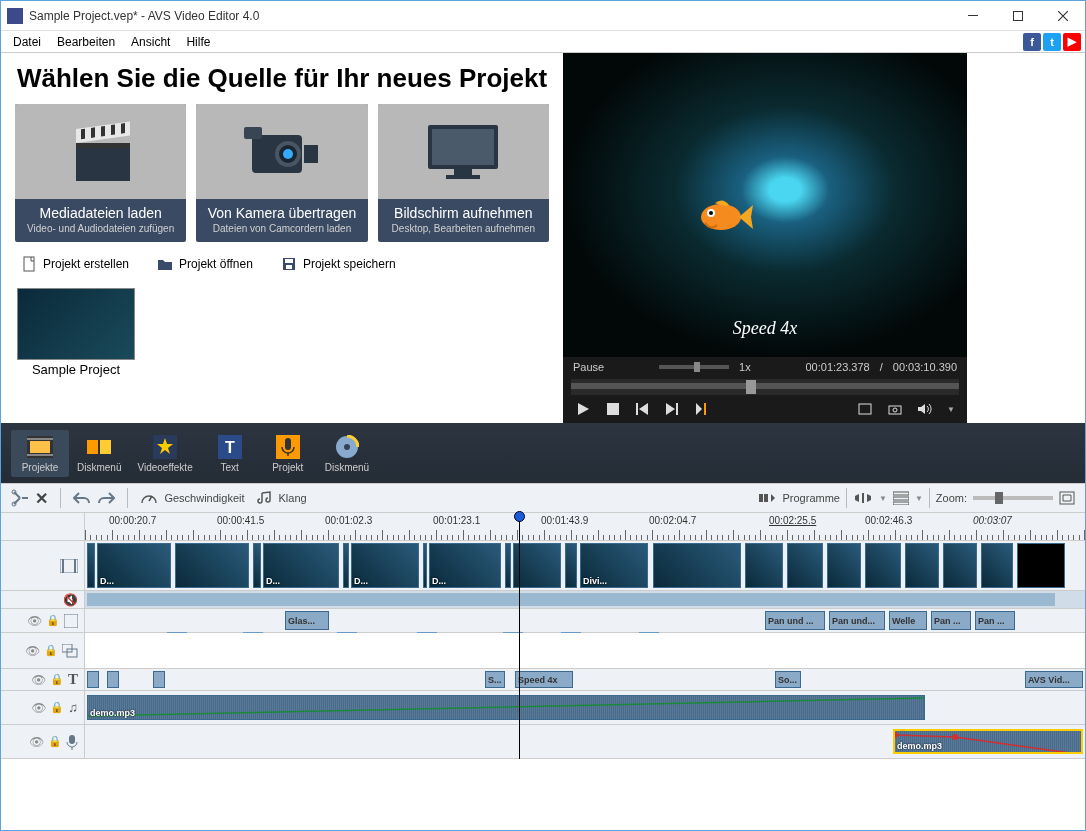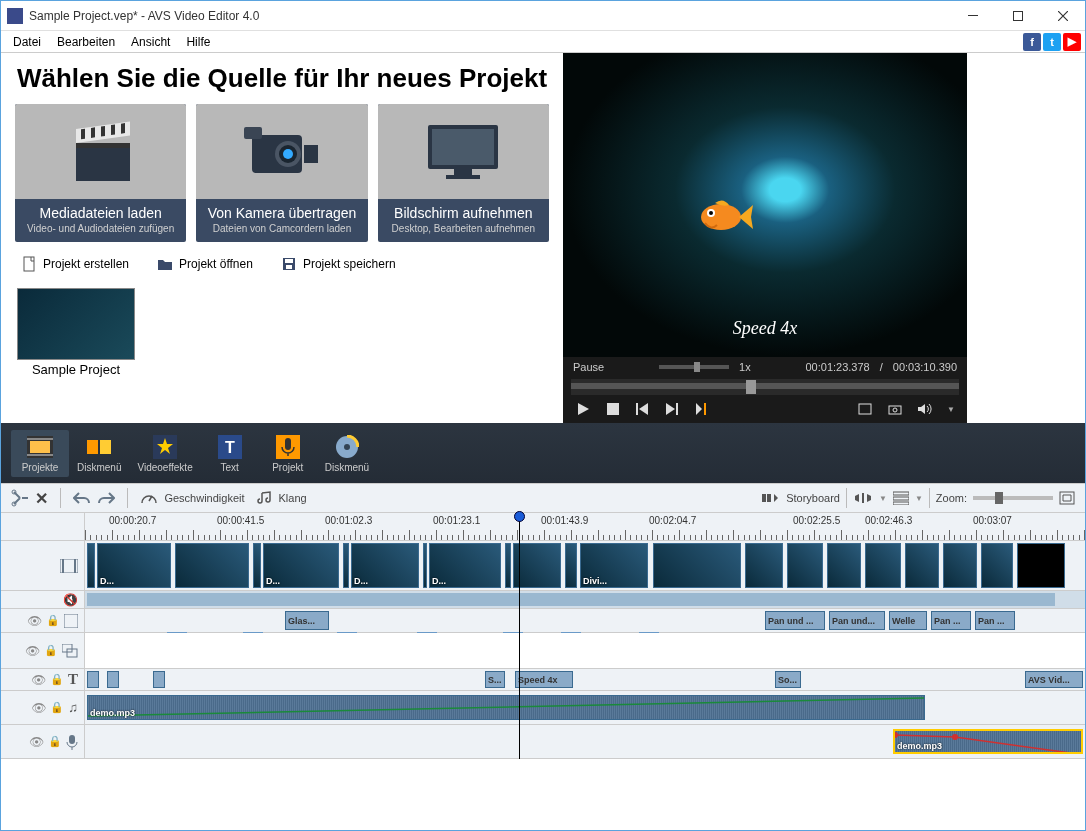"Storyboard" span { text: Storyboard -> Programme }
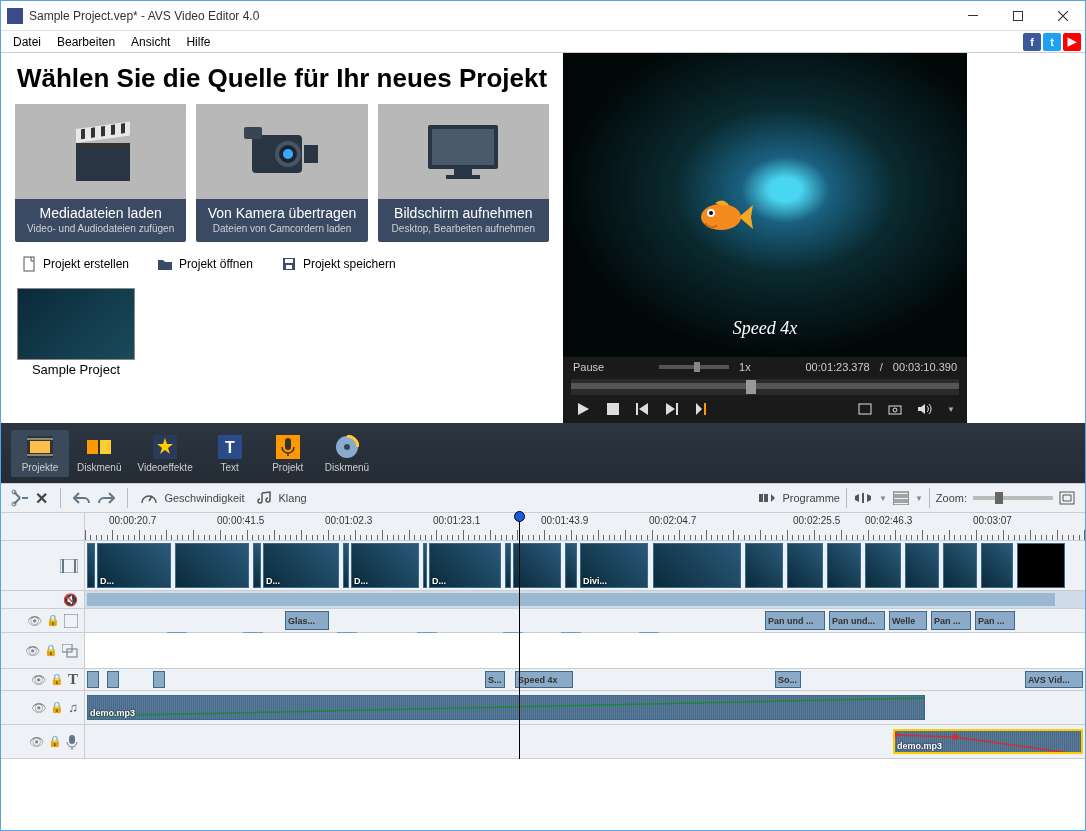"00:02:25.5" span.tlabel { left: 708px -> 684px; text-decoration: none -> underline }
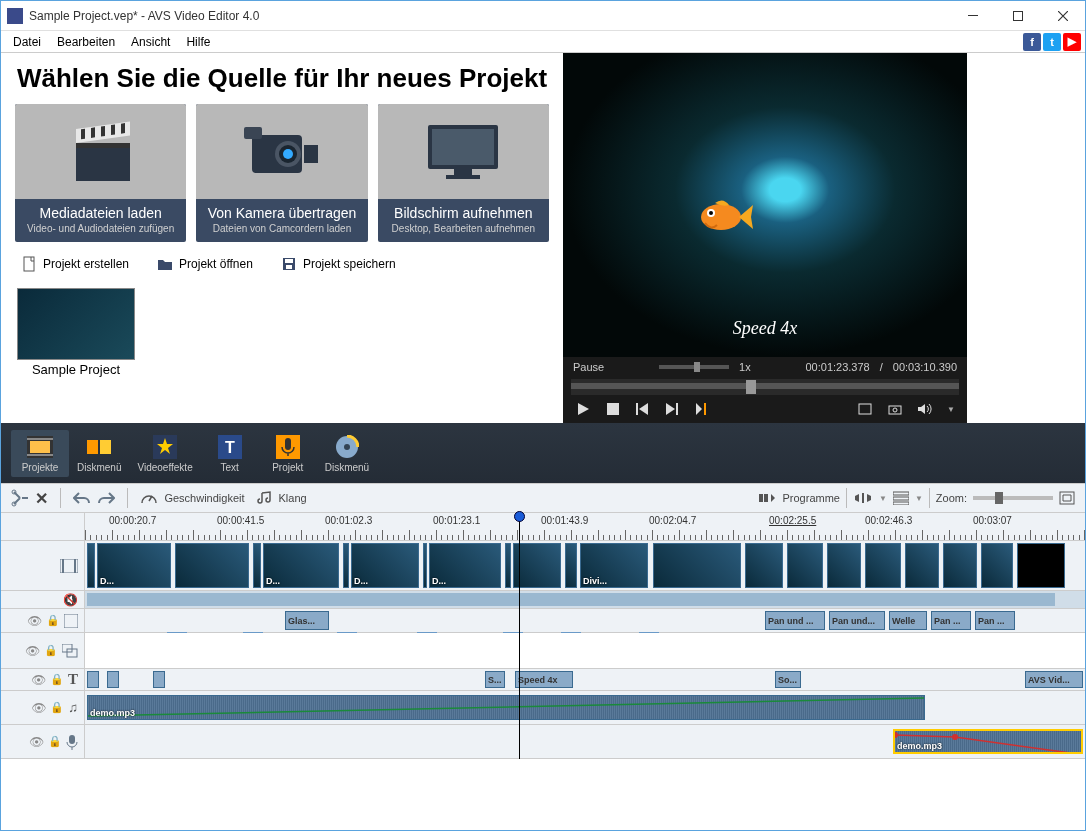"00:03:07" span.tlabel { font-style: none -> italic }
